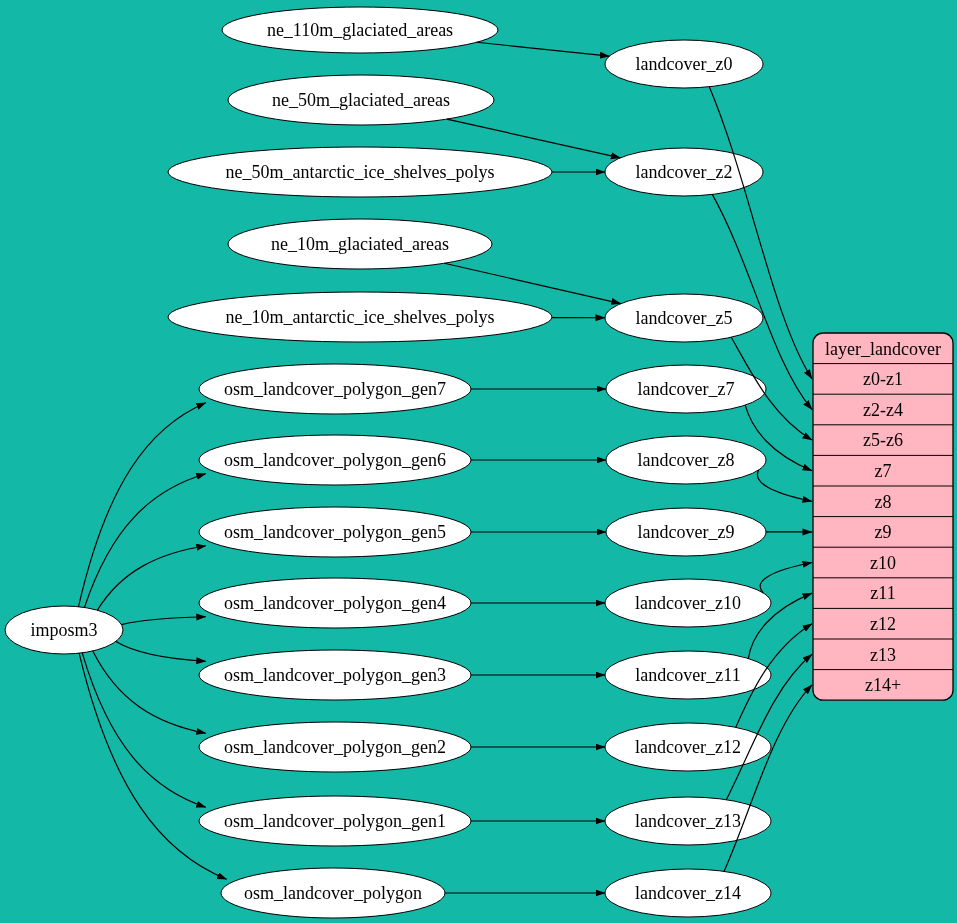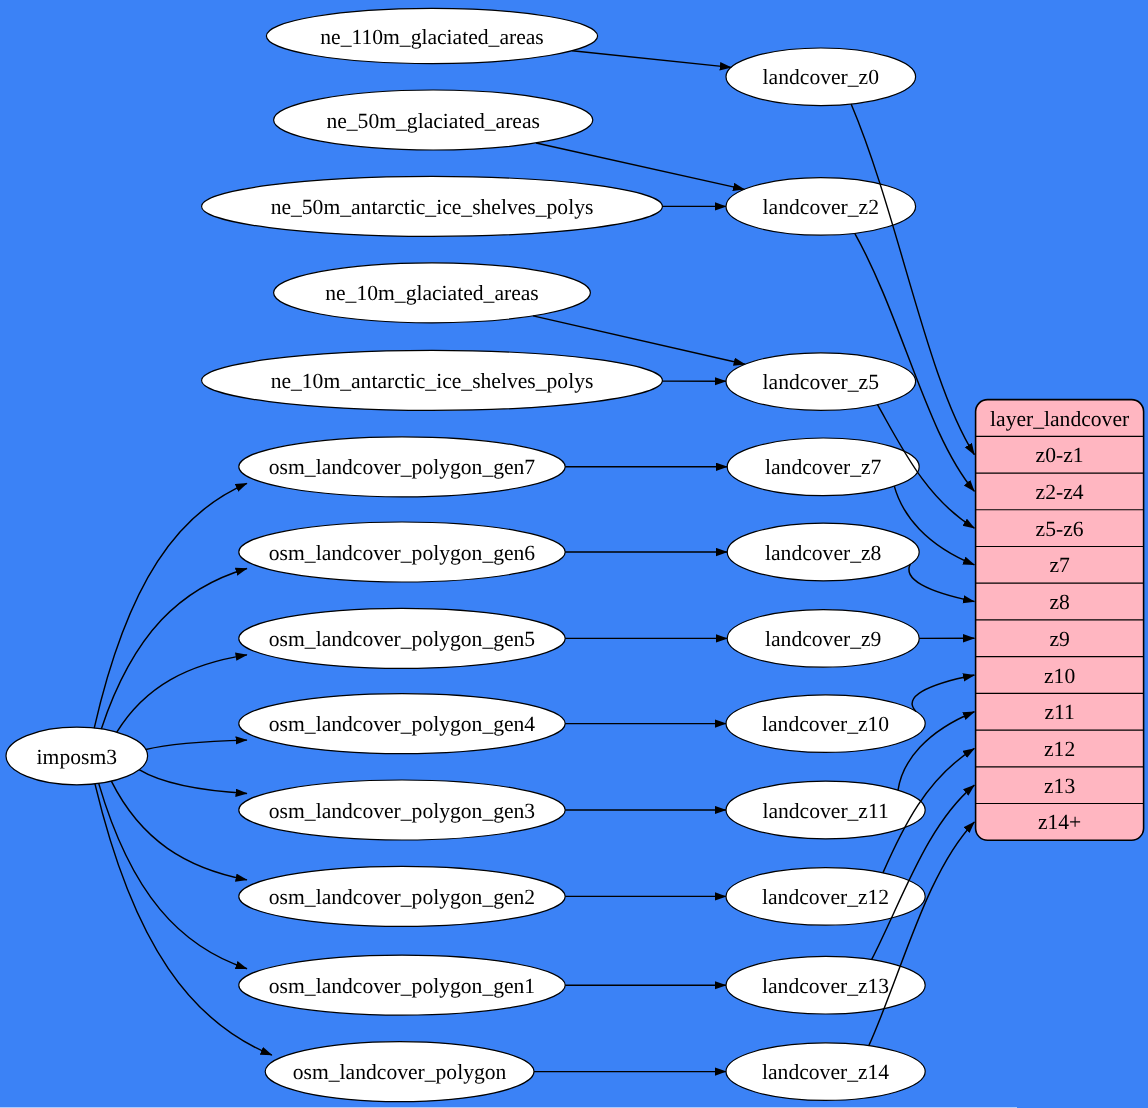"ne_110m_glaciated_areas" #stage { background: #3b82f6 -> #14b8a6 }
